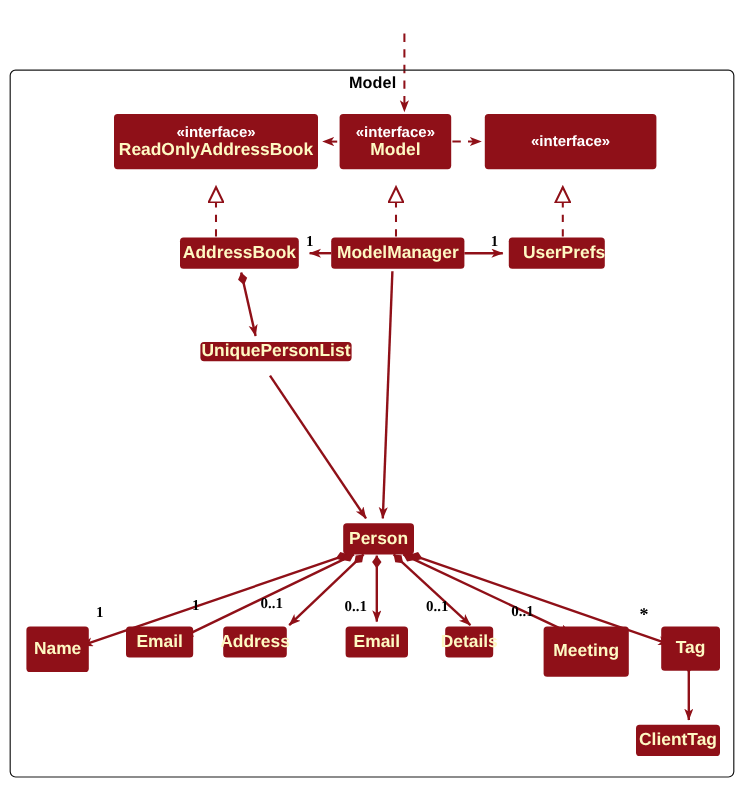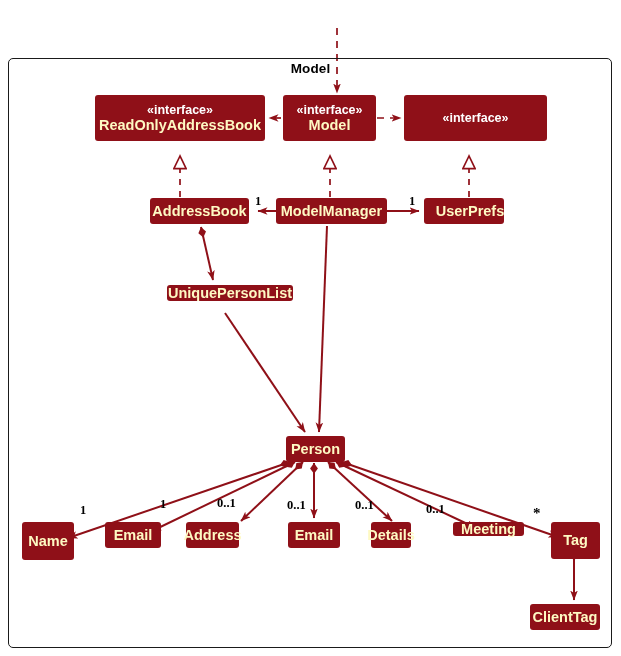"Meeting" div.uml-box { height: 14px -> 42px }
